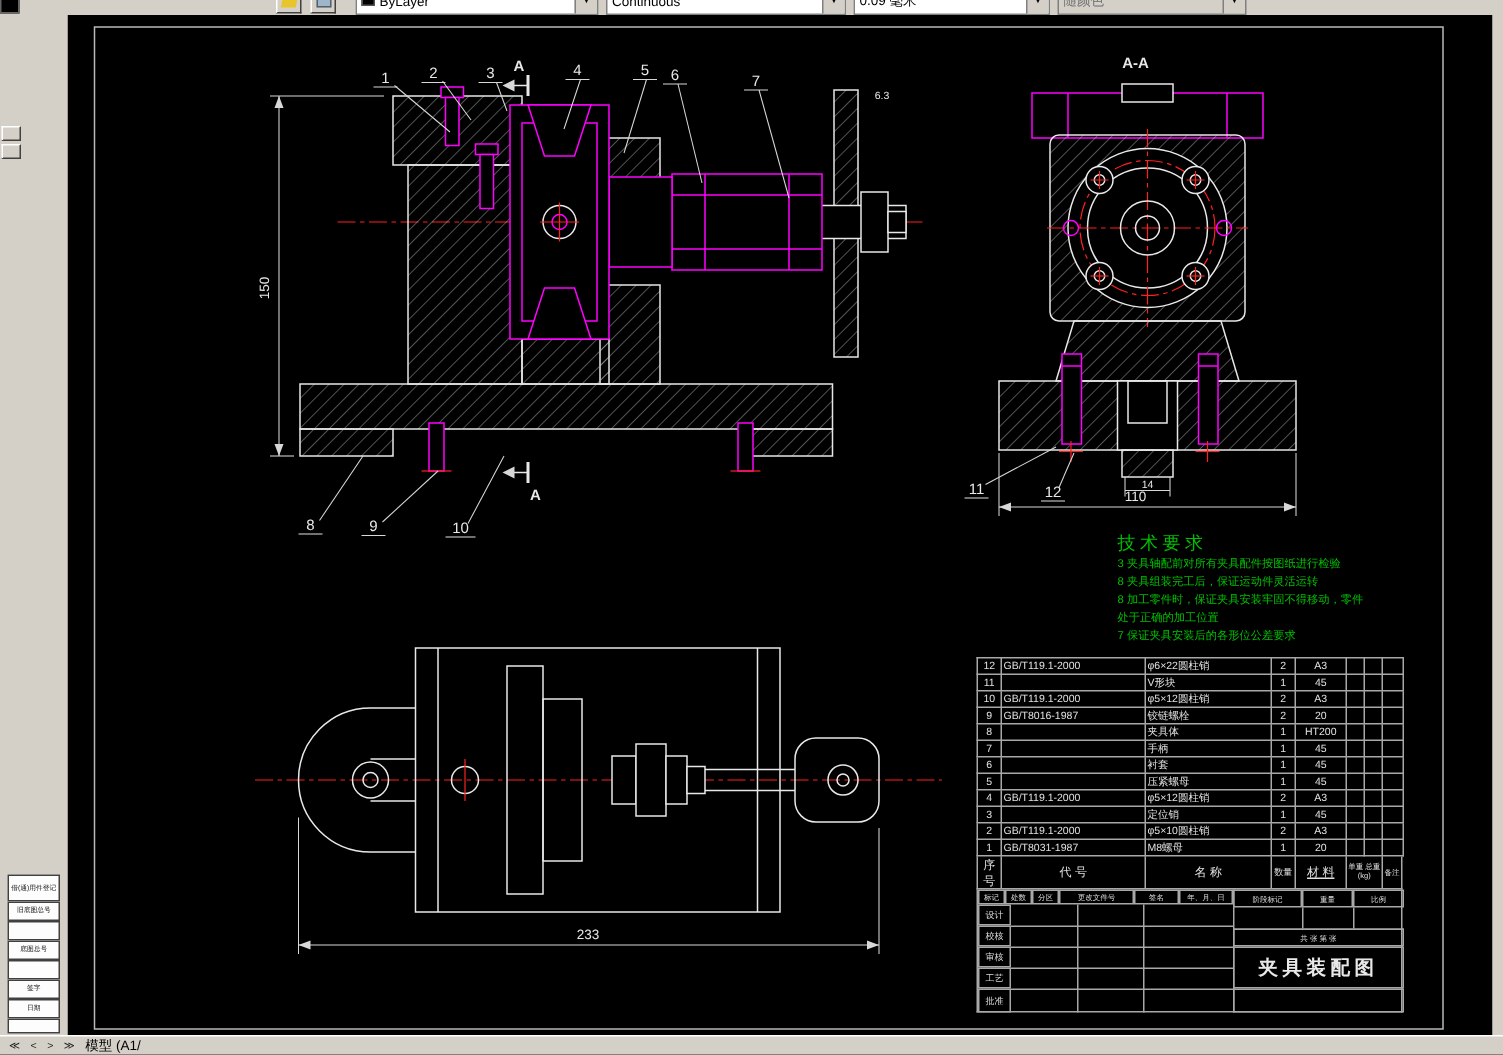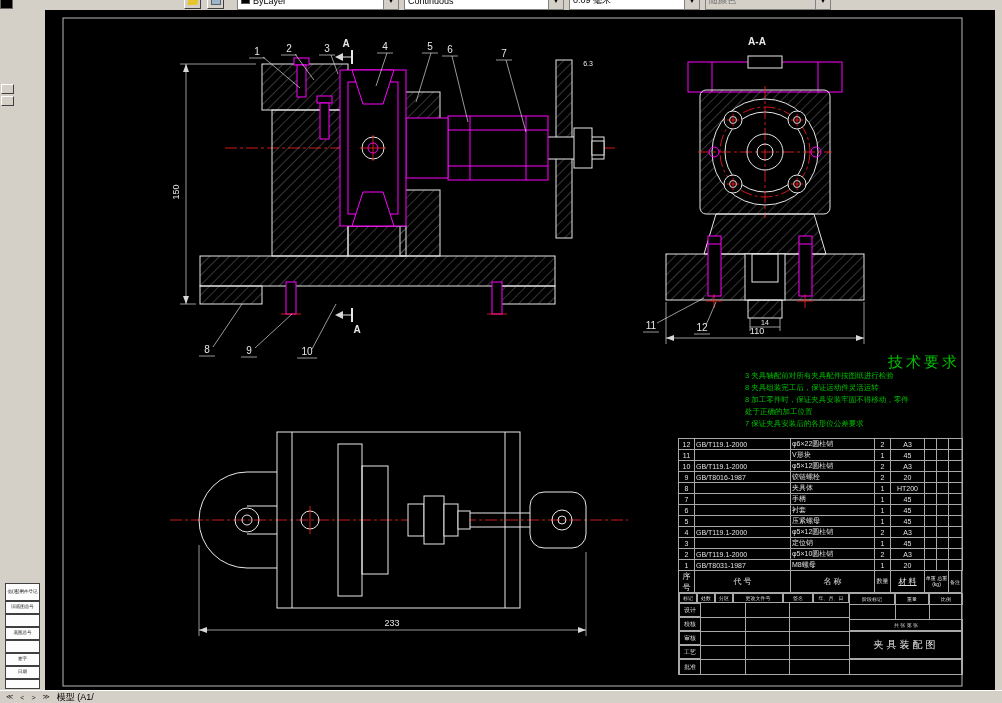"技术要求" .tech-title { font-size: 15px -> 12px; text-align: right -> left }
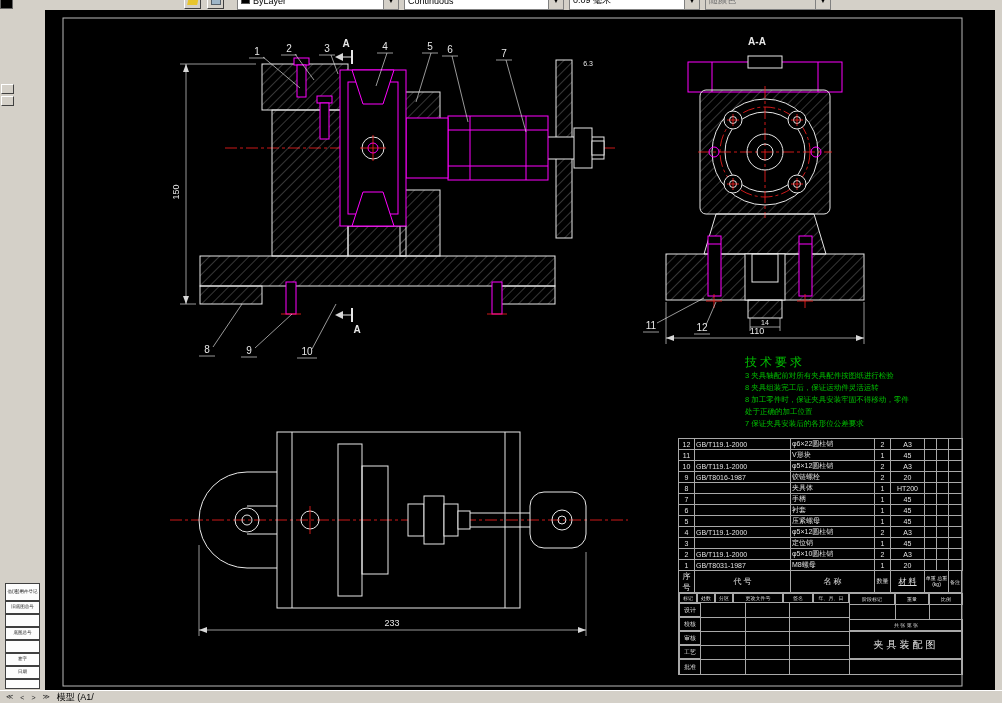"序号" .bom-wrap { left: 633px -> 606px }
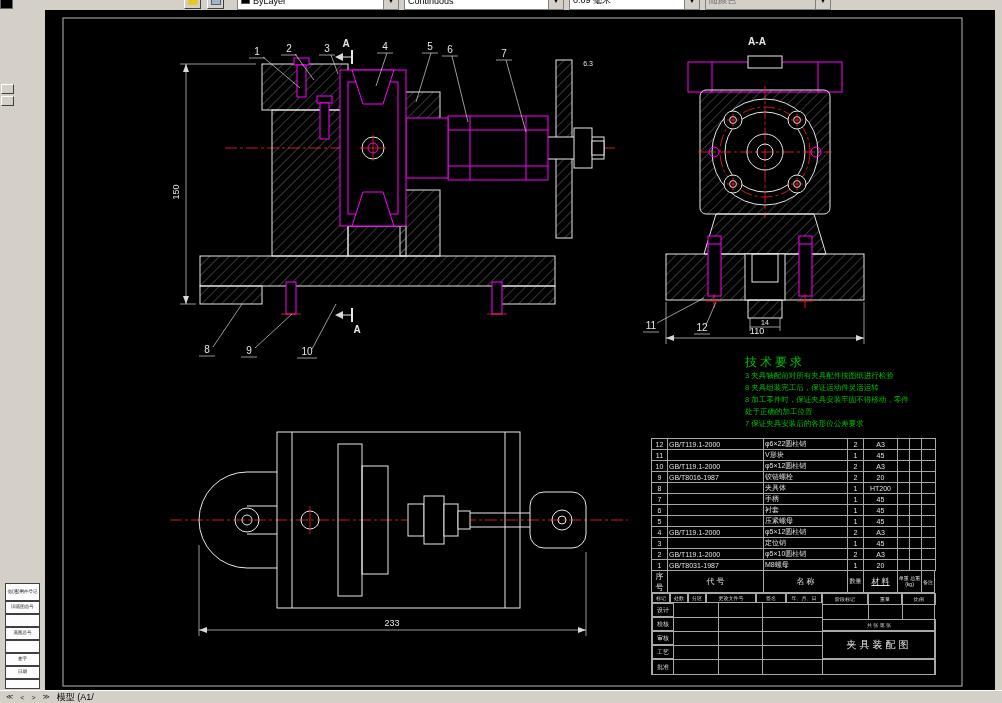"夹具装配图" .tb-cell.big { font-size: 10px -> 13px; font-weight: none -> bold }
